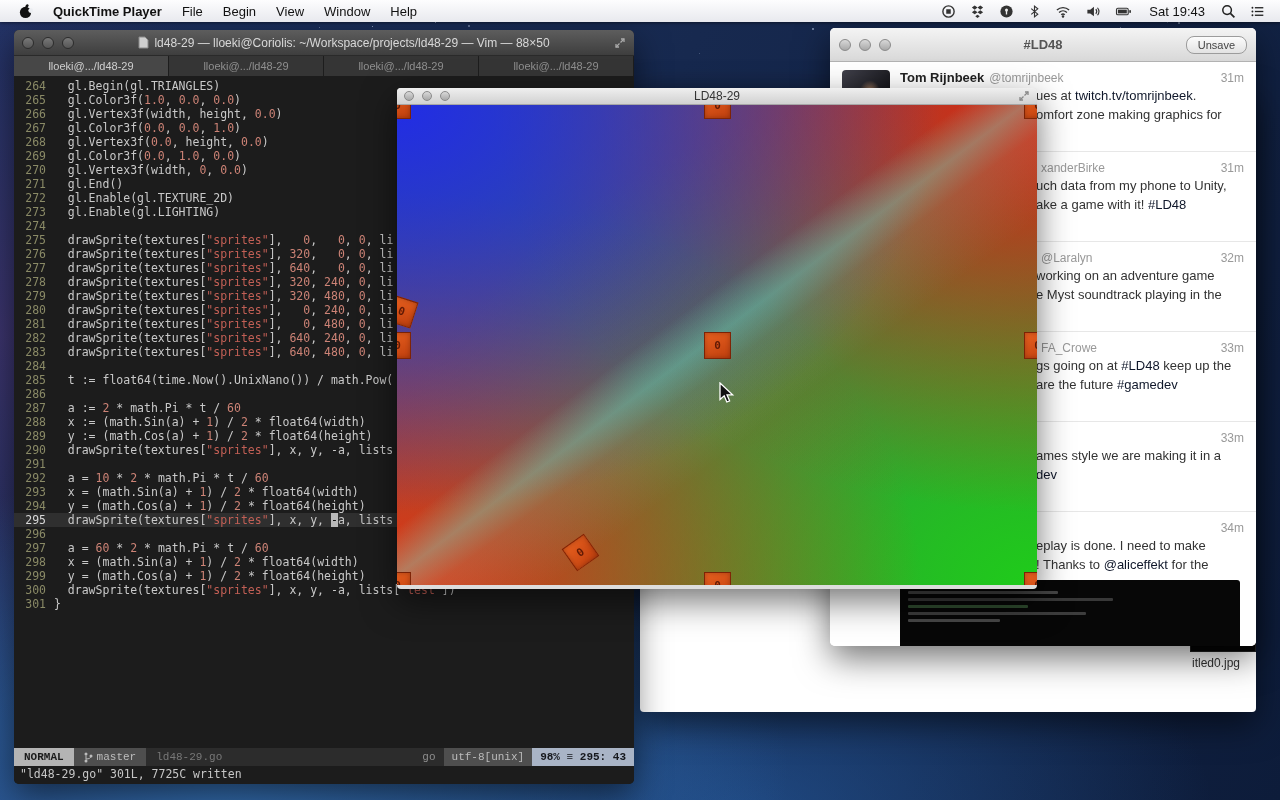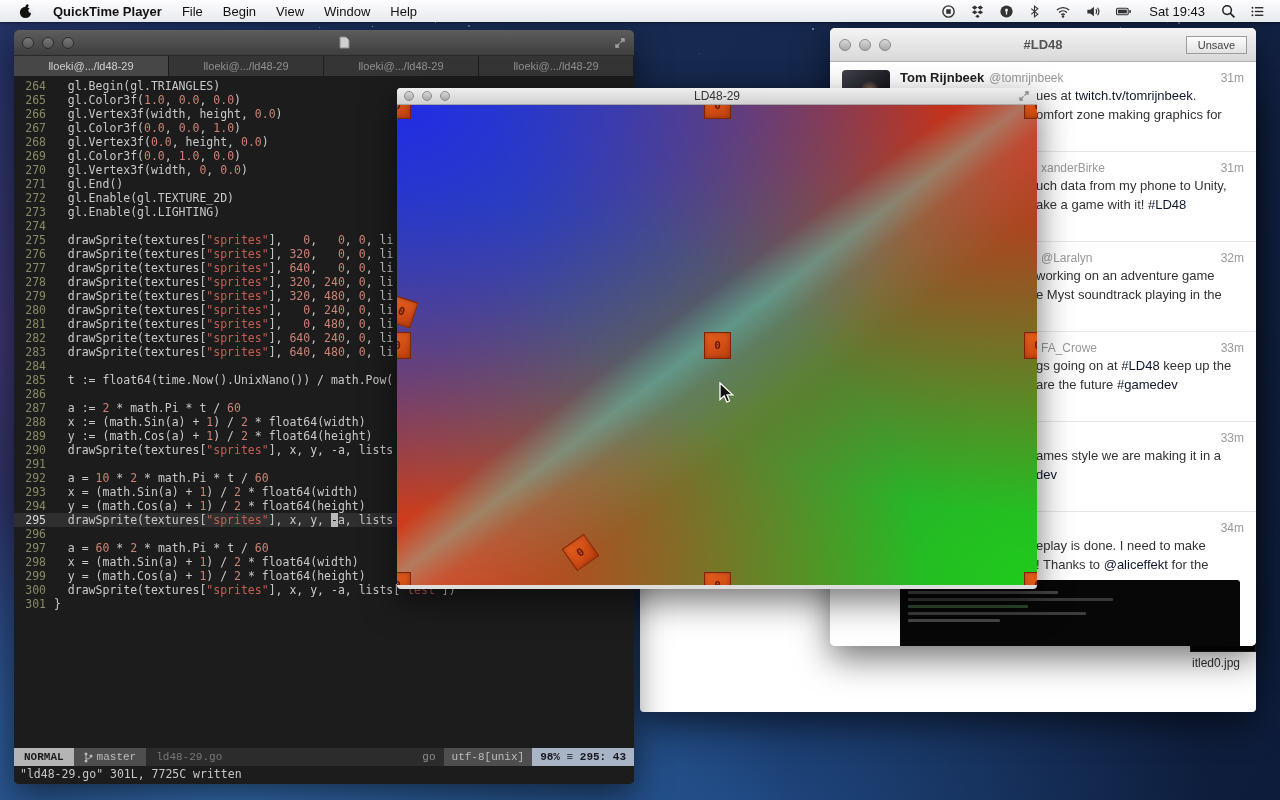"ld48-29 — lloeki@Coriolis:" span { html: none -> <span>ld48-29 — lloeki@Coriolis: ~/Workspace/projects/ld48-29 — Vim — 88×50</span> }
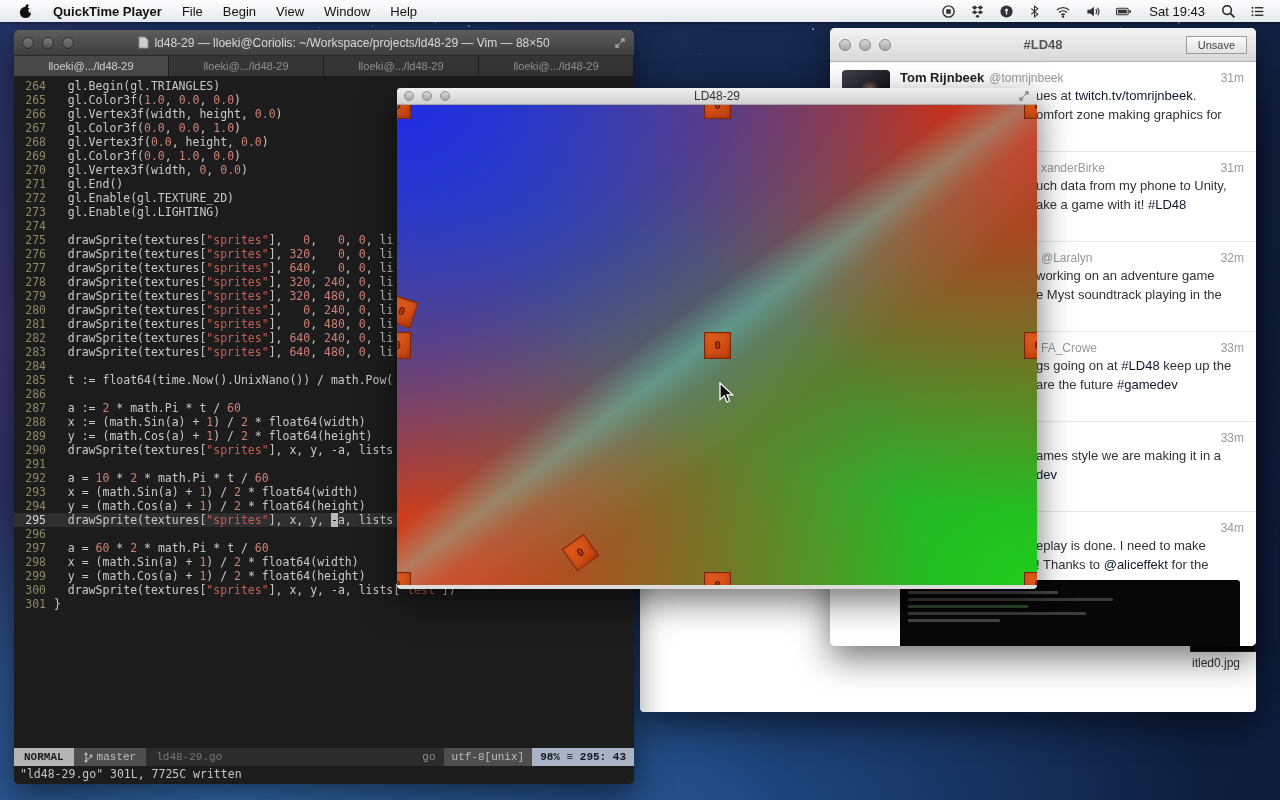"Unsave" .unsave { border-radius: 0 -> 8px }
